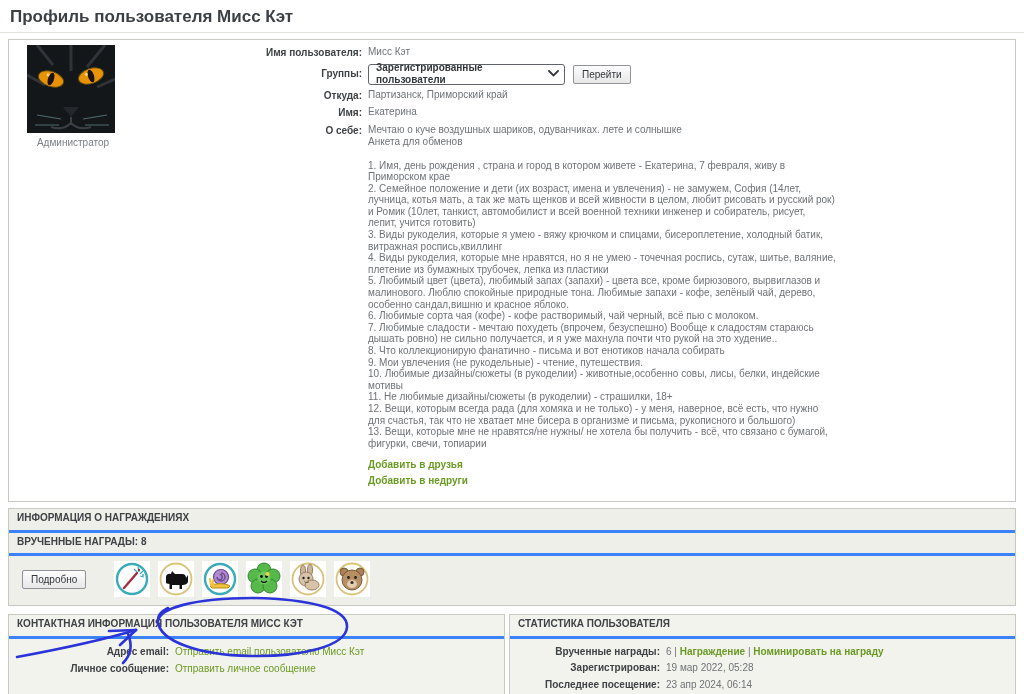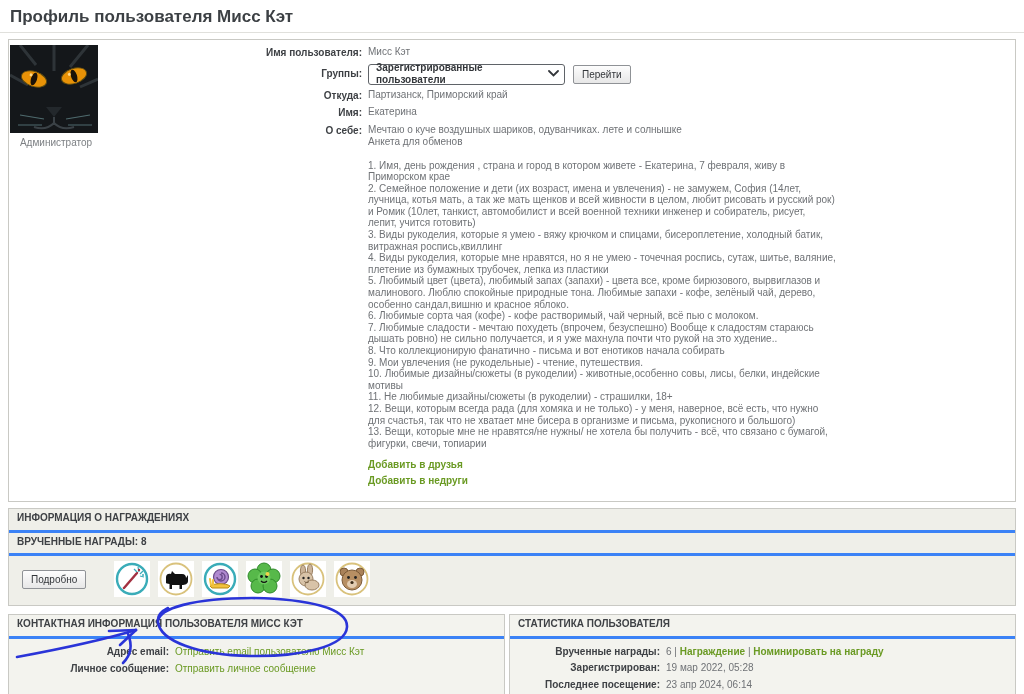"Администратор" .avatar-col { left: 1px -> 18px }
